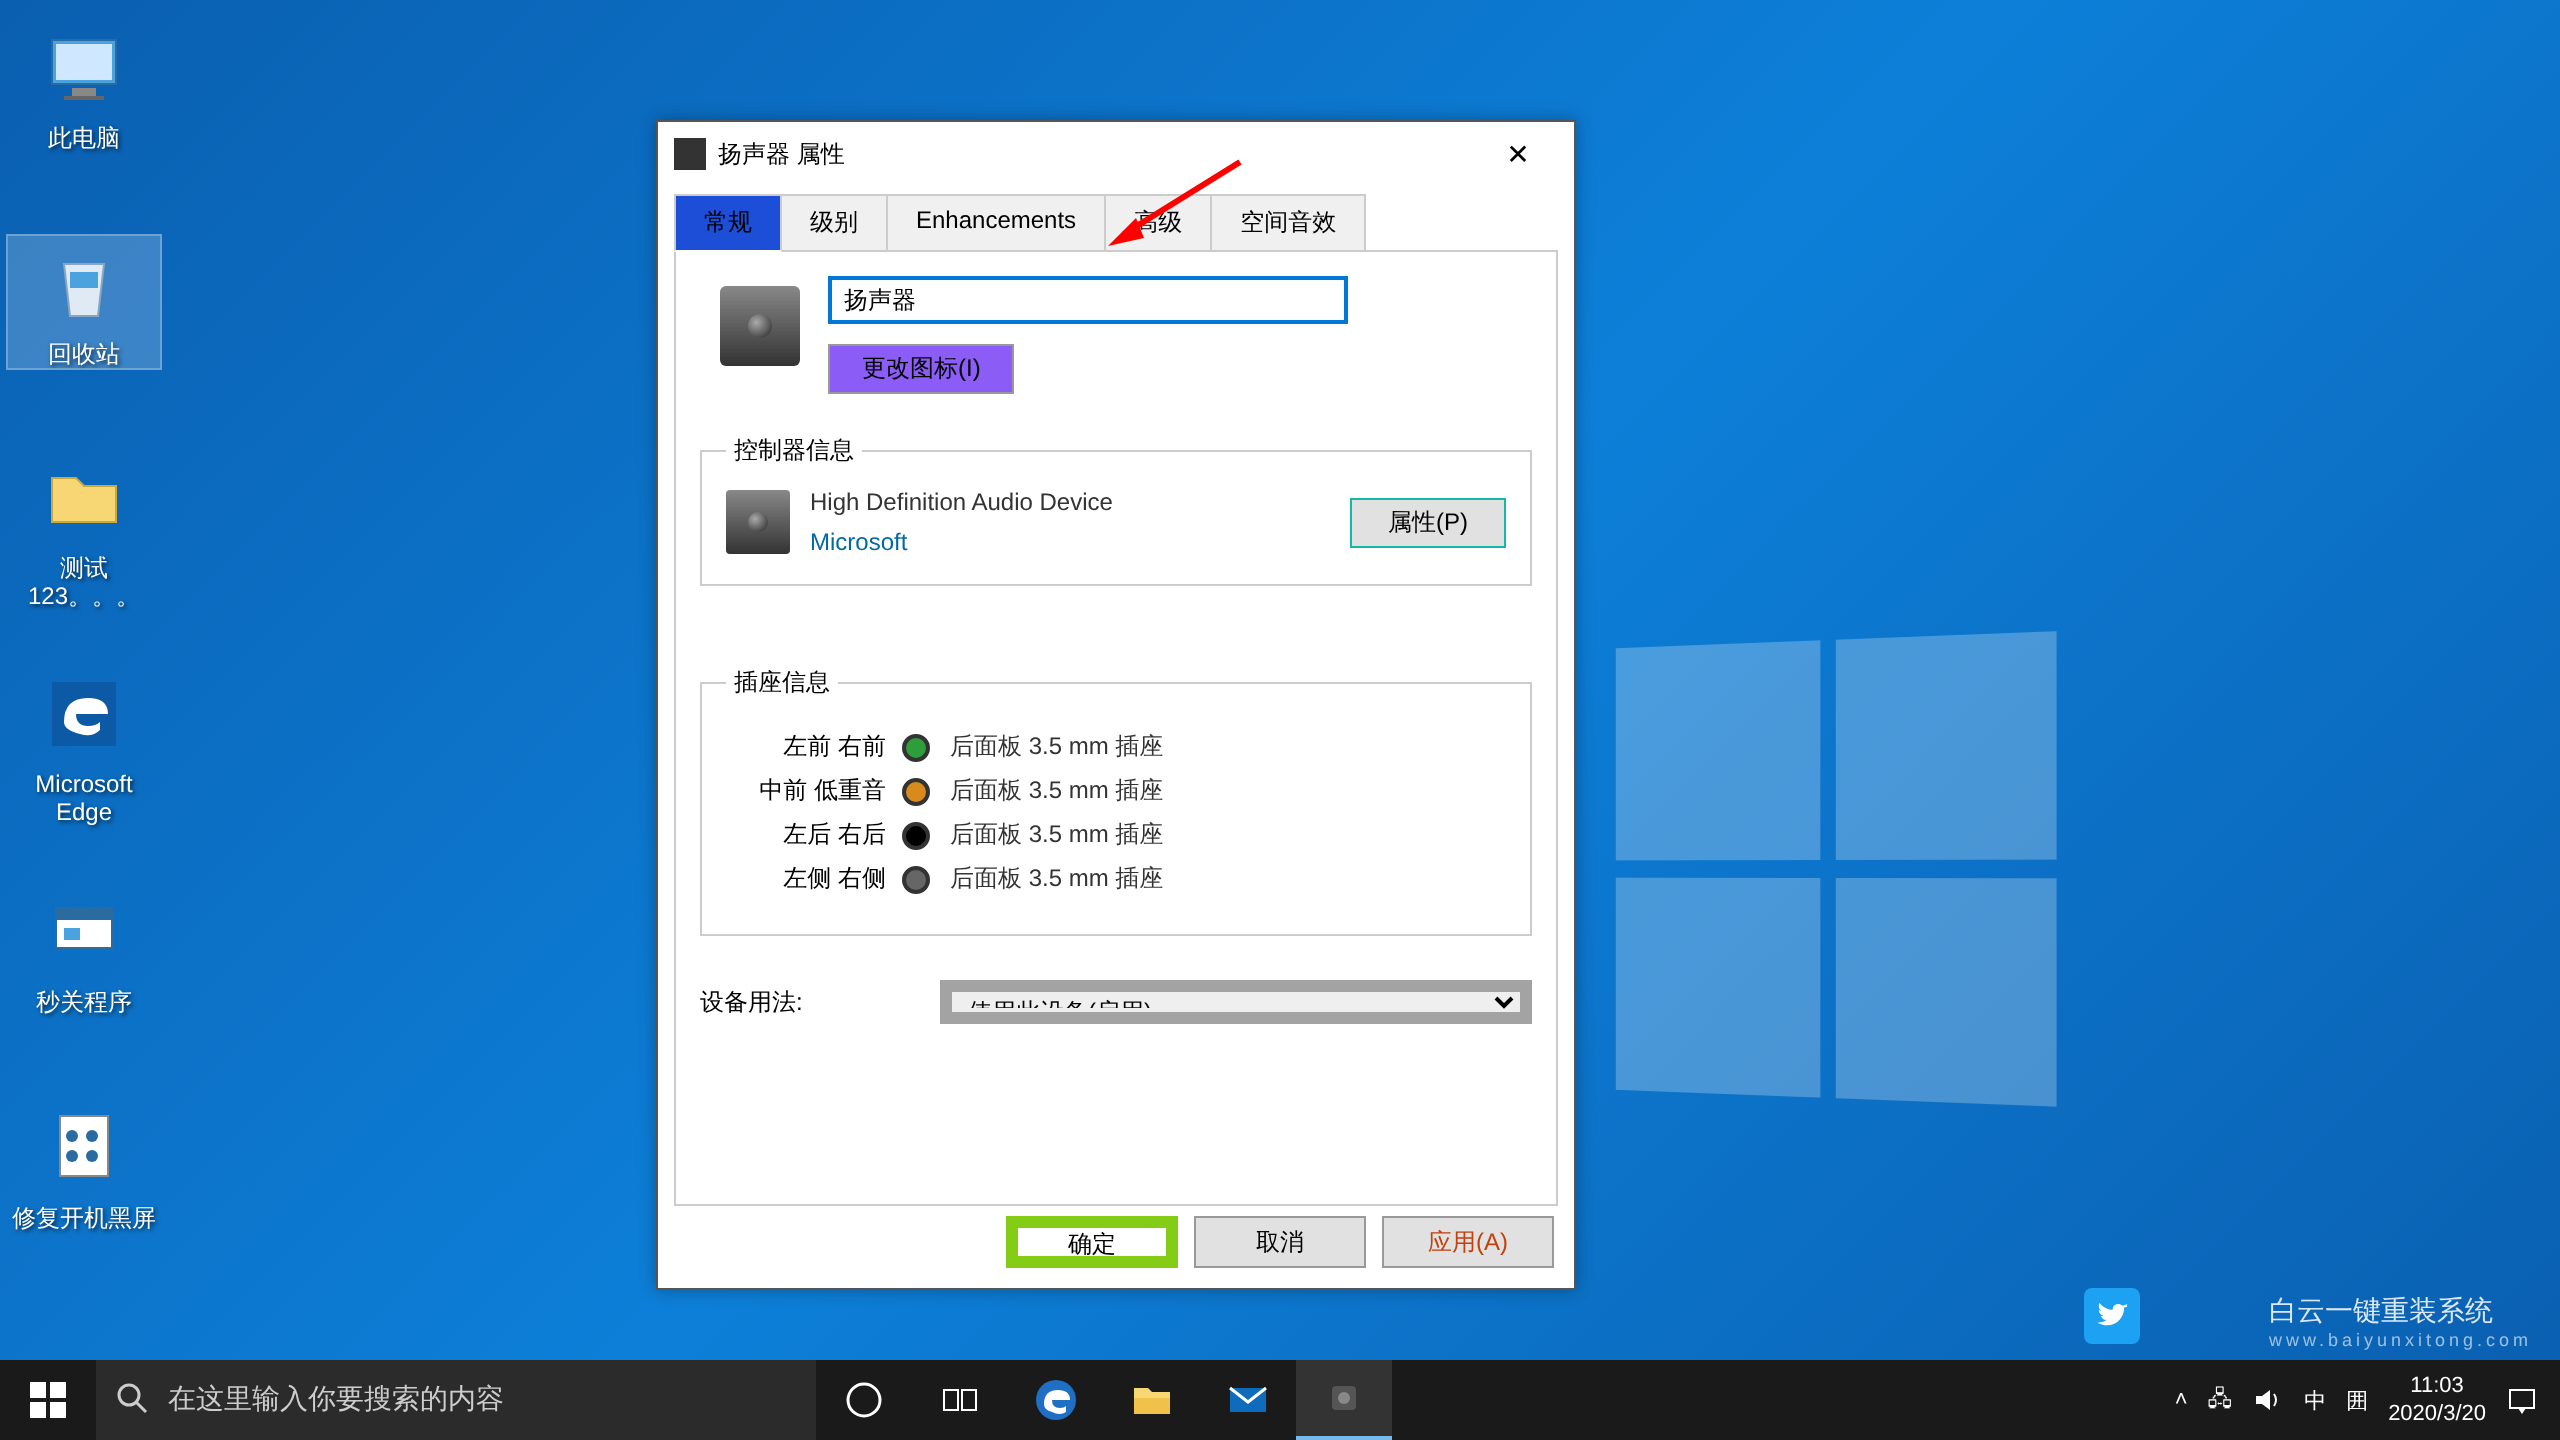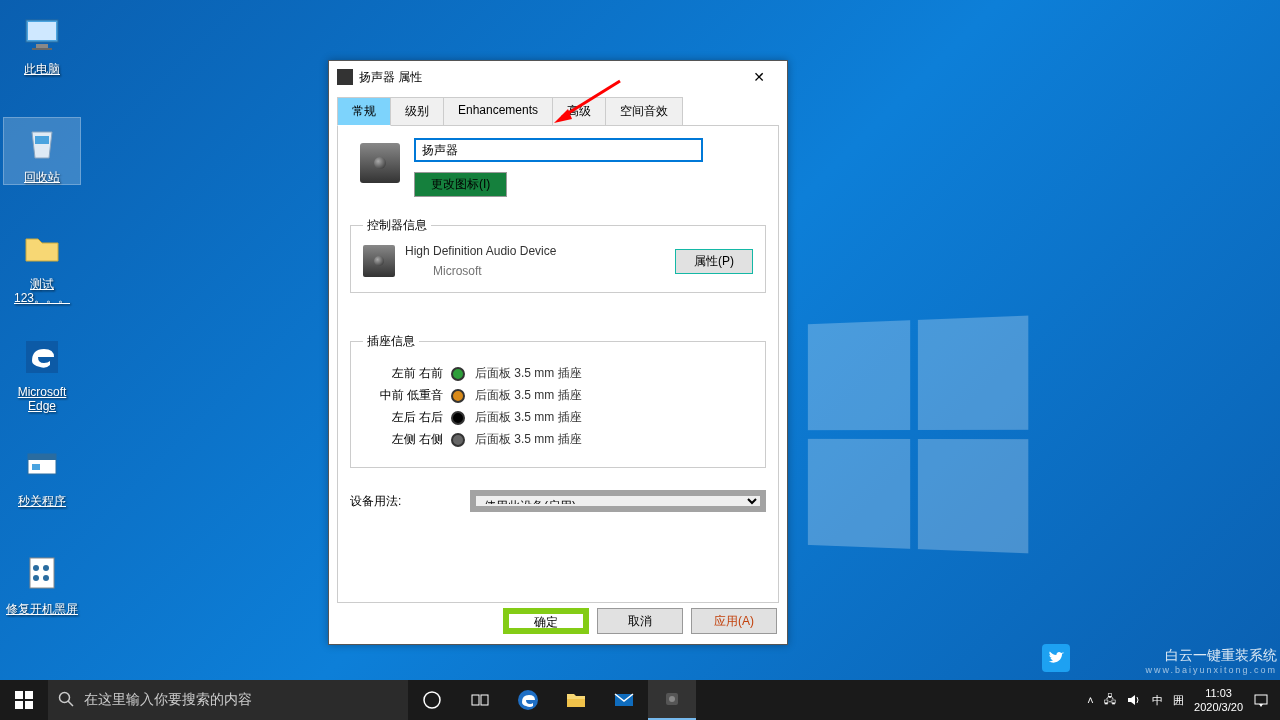"此电脑" .desktop-icon { text-decoration: underline -> none }
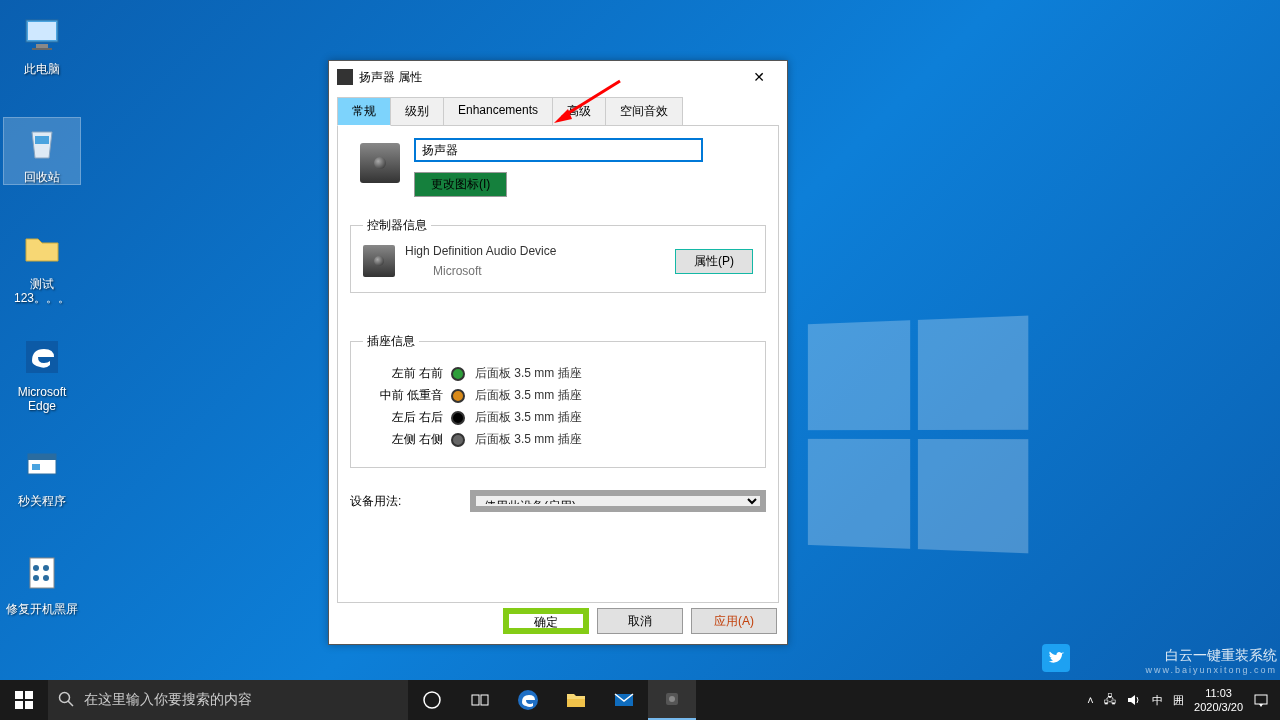"常规" .tab.active { background: #7dd3fc -> #1d4ed8 }
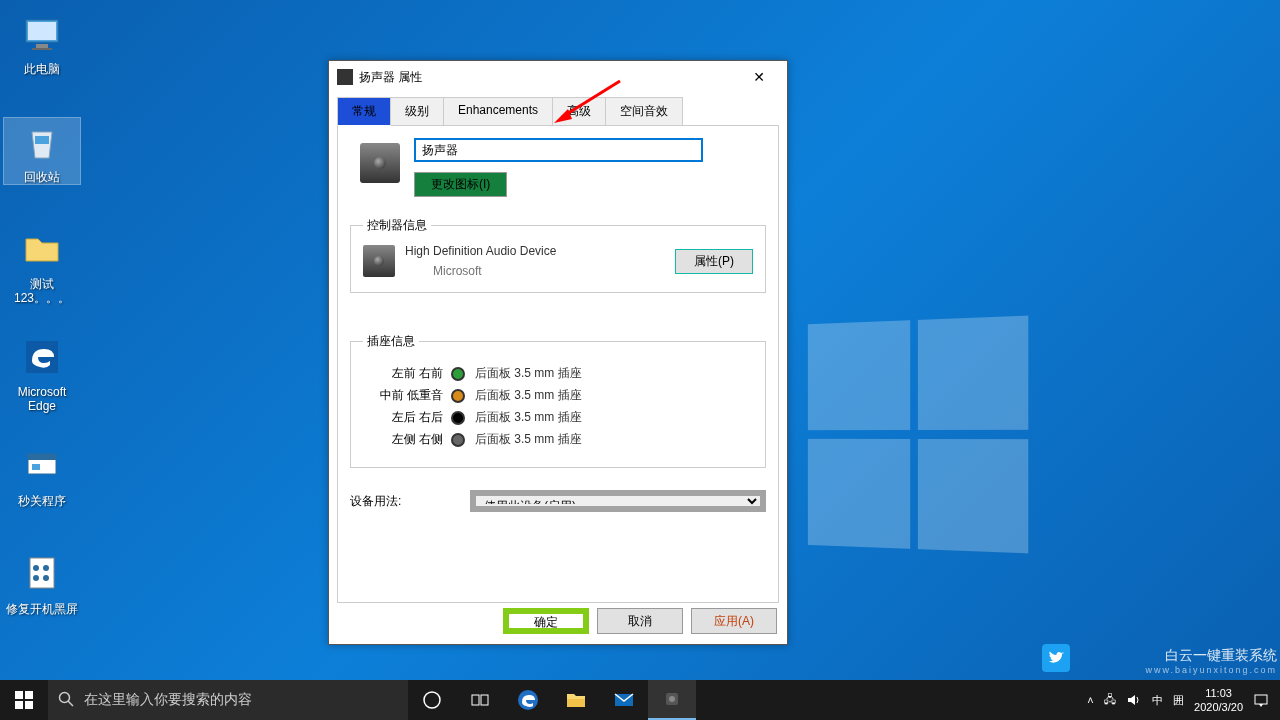"扬声器" .dev-name-input { width: 289px -> 260px }
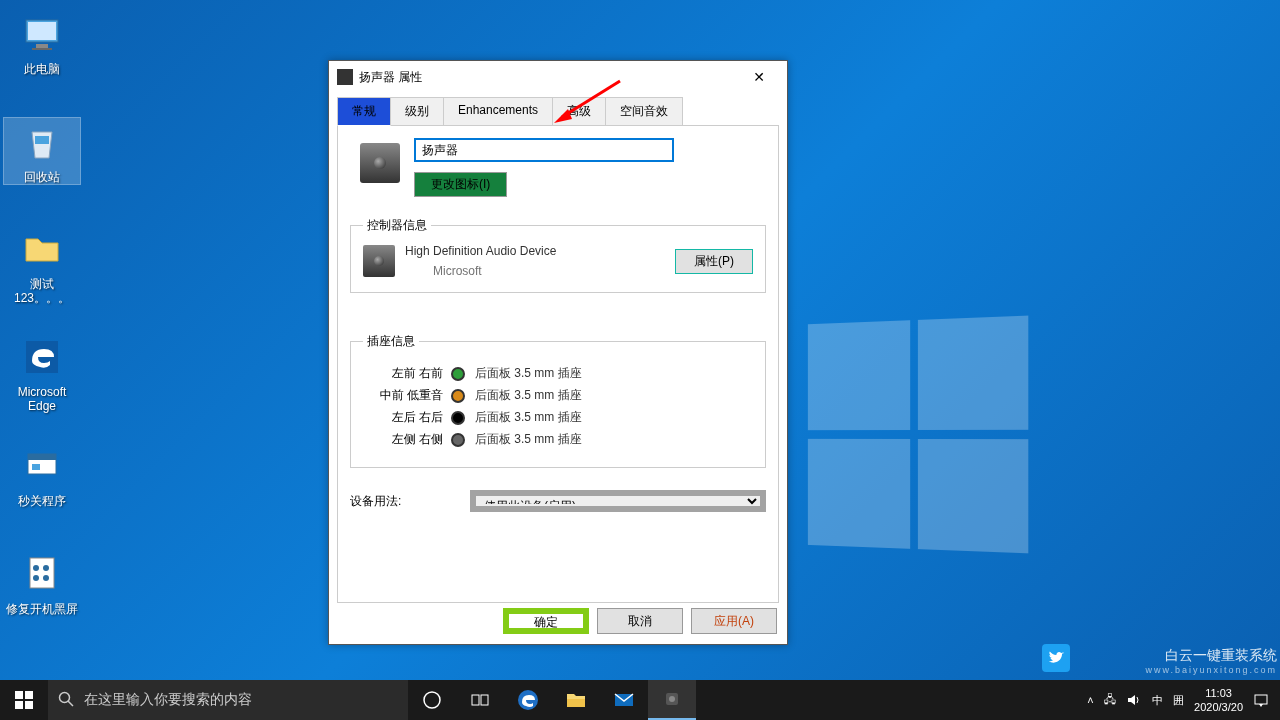"更改图标(I)" .change-icon-btn { background: #15803d -> #8b5cf6 }
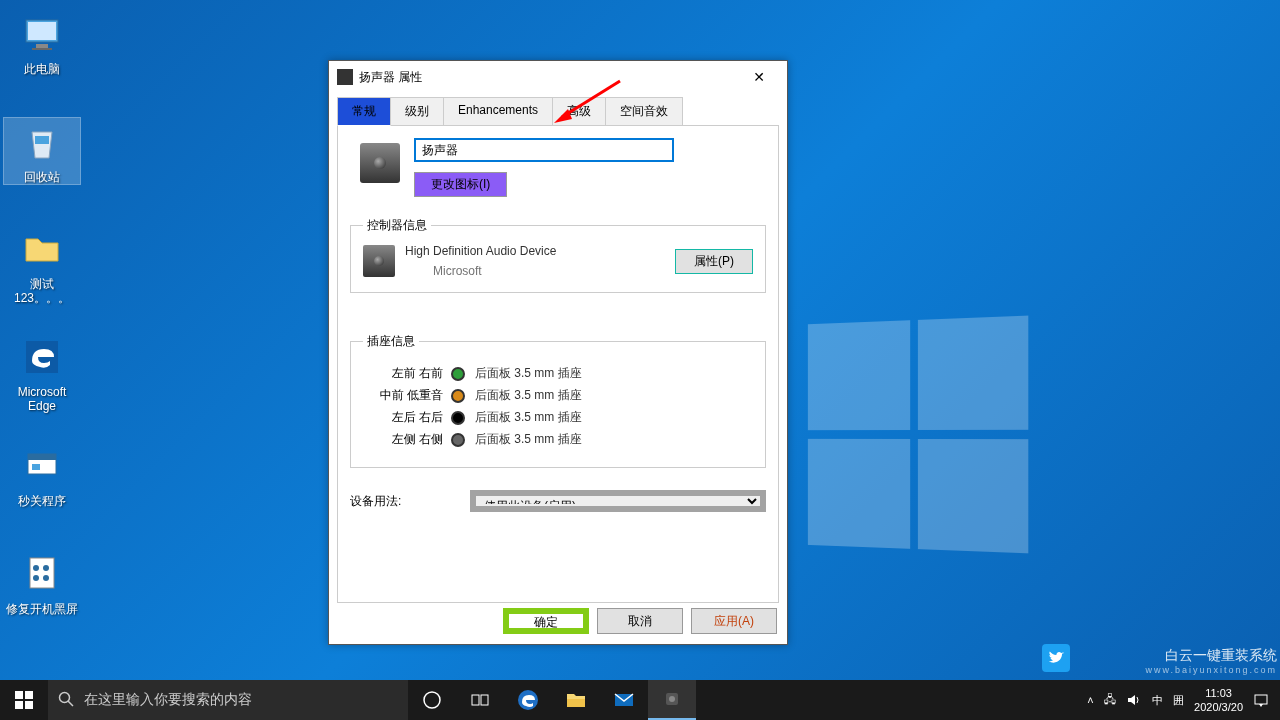"Microsoft" .ctrl-vendor { color: #737373 -> #0369a1; margin-left: 28px -> none }
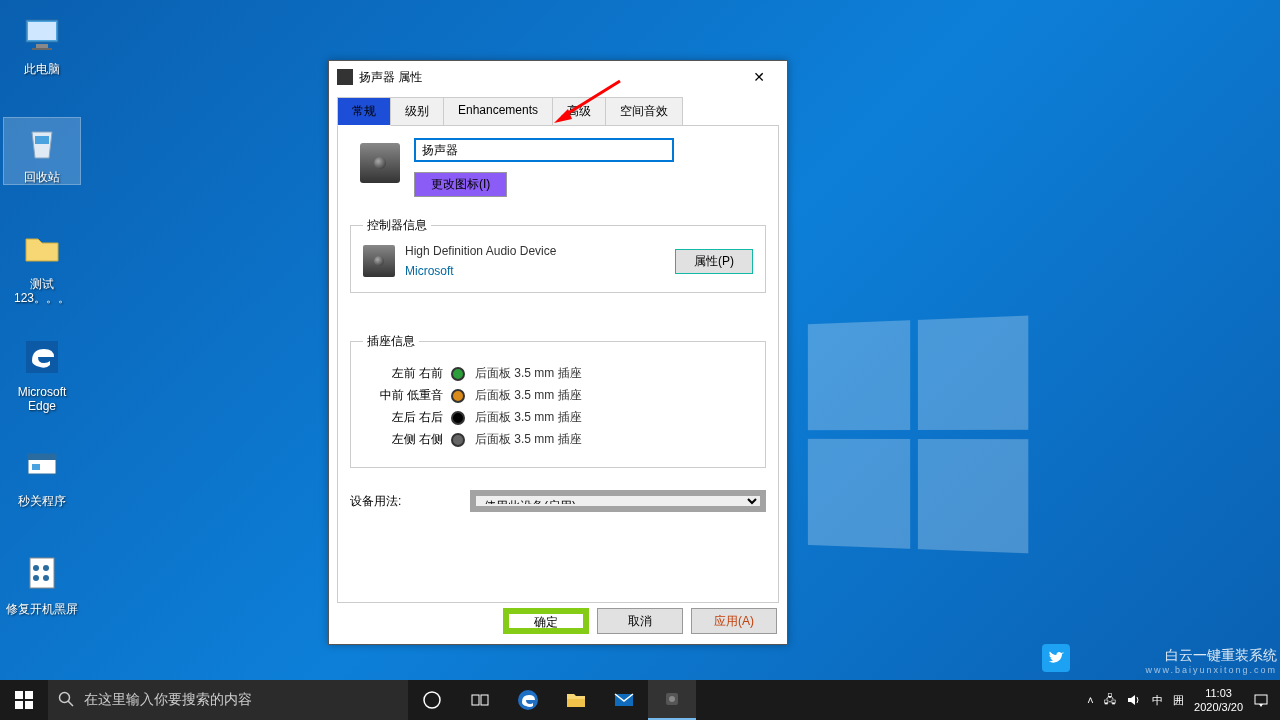"白云一键重装系统" .watermark { right: 3px -> 14px; text-align: right -> left }
